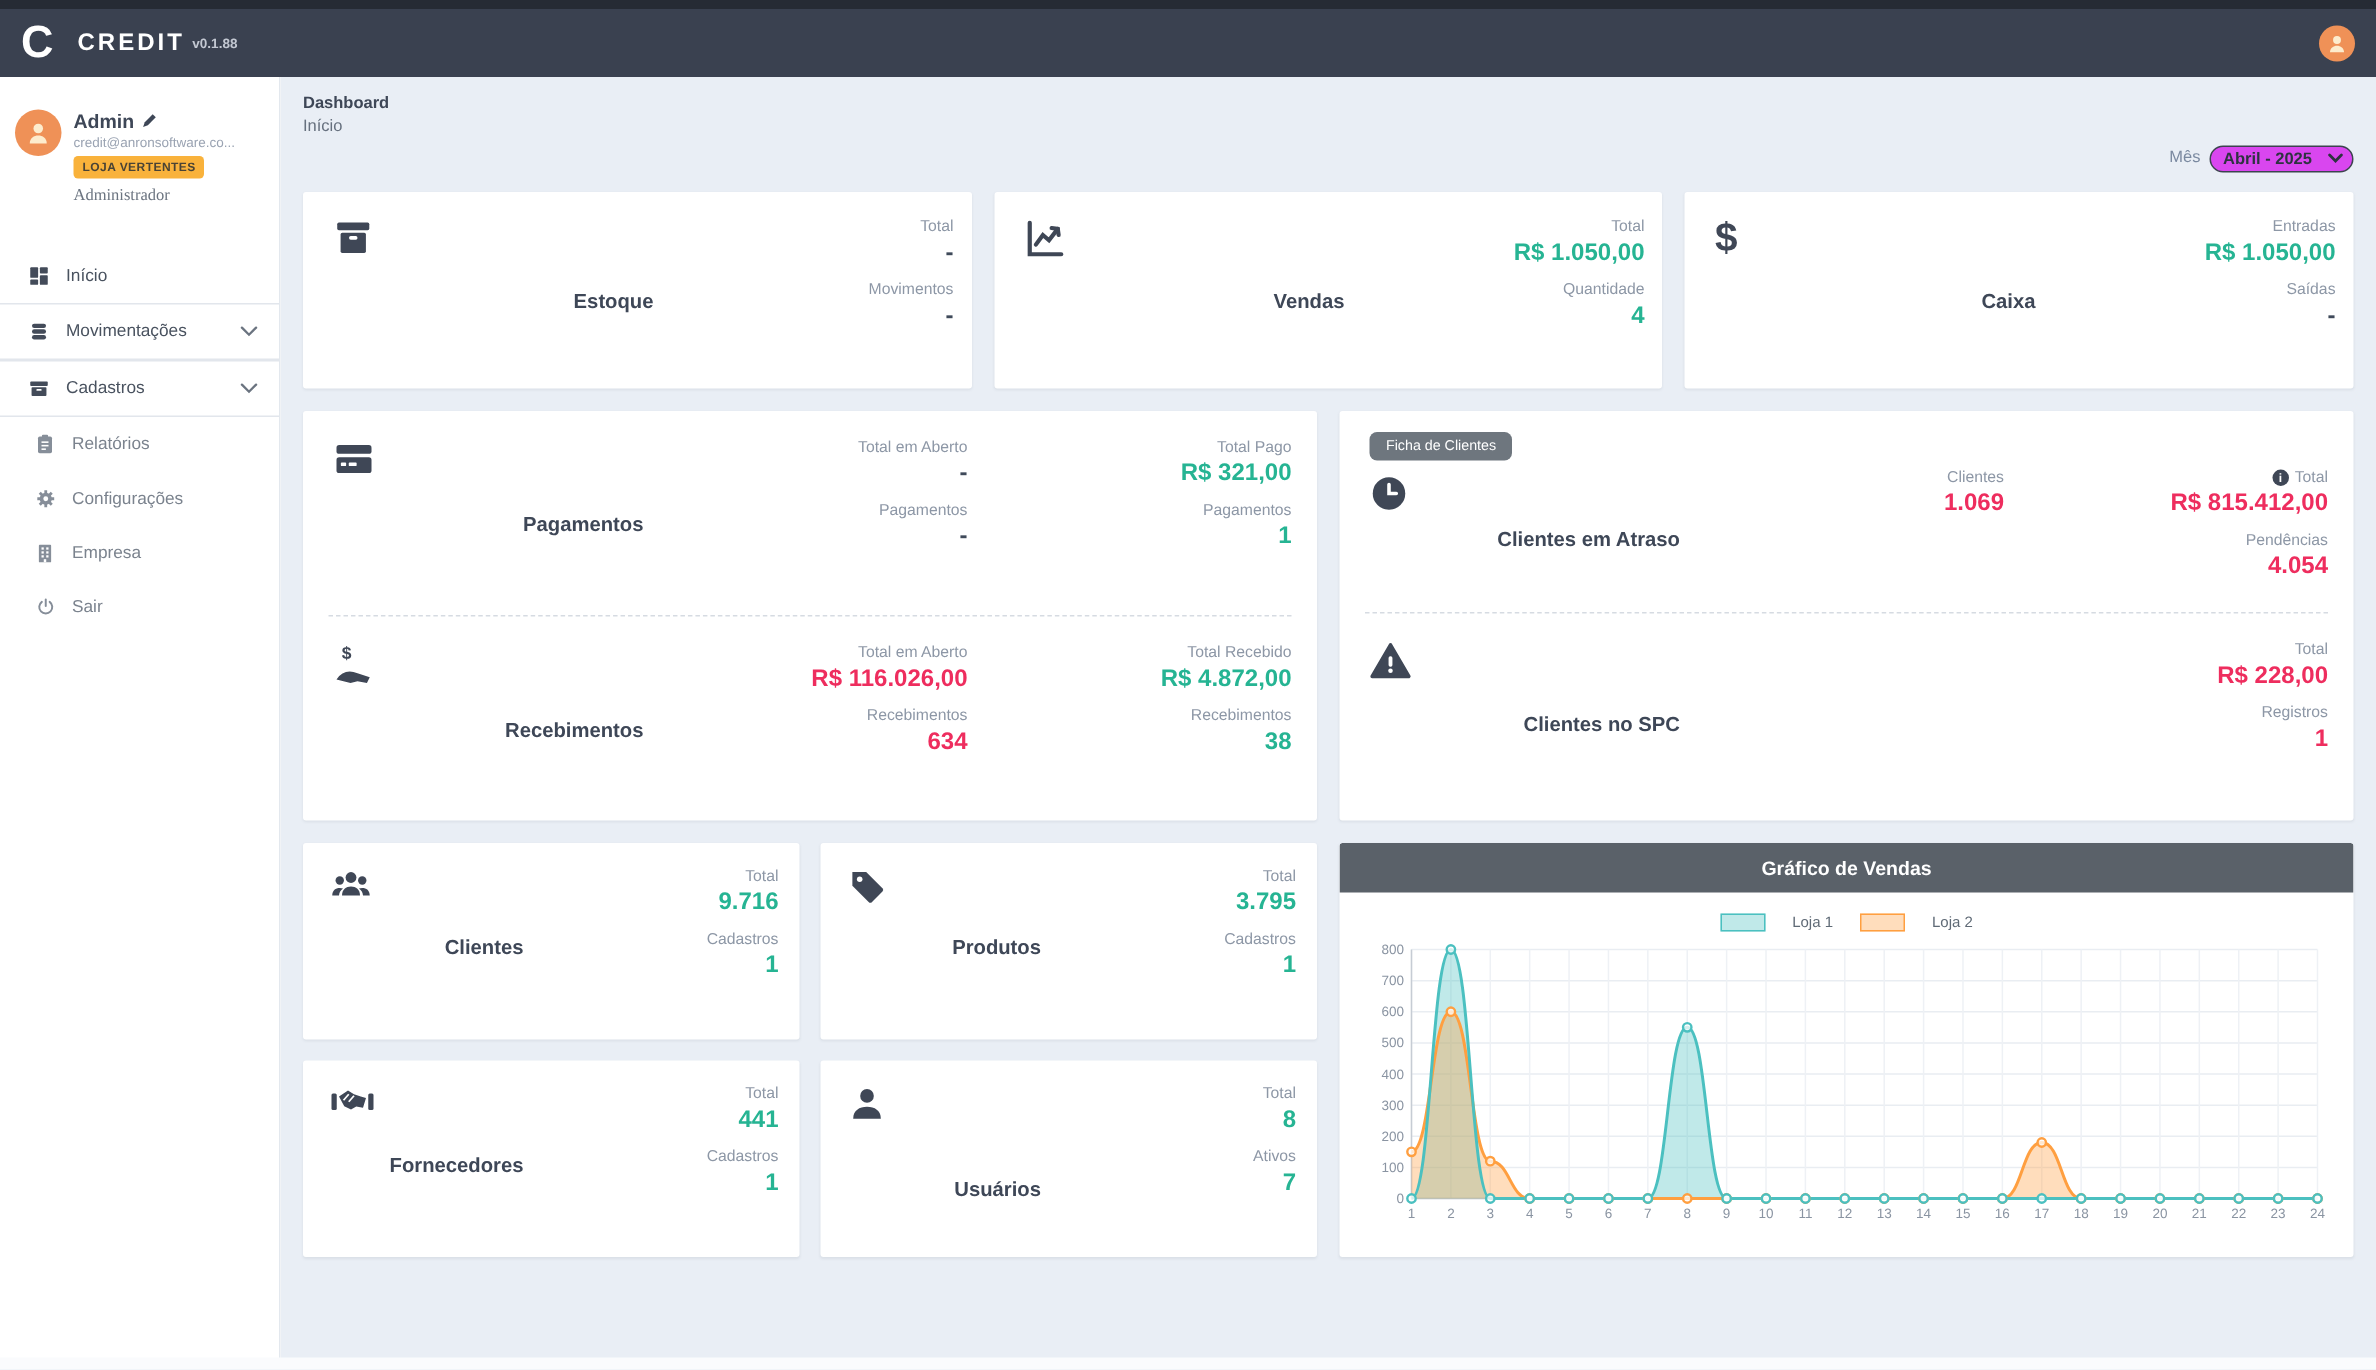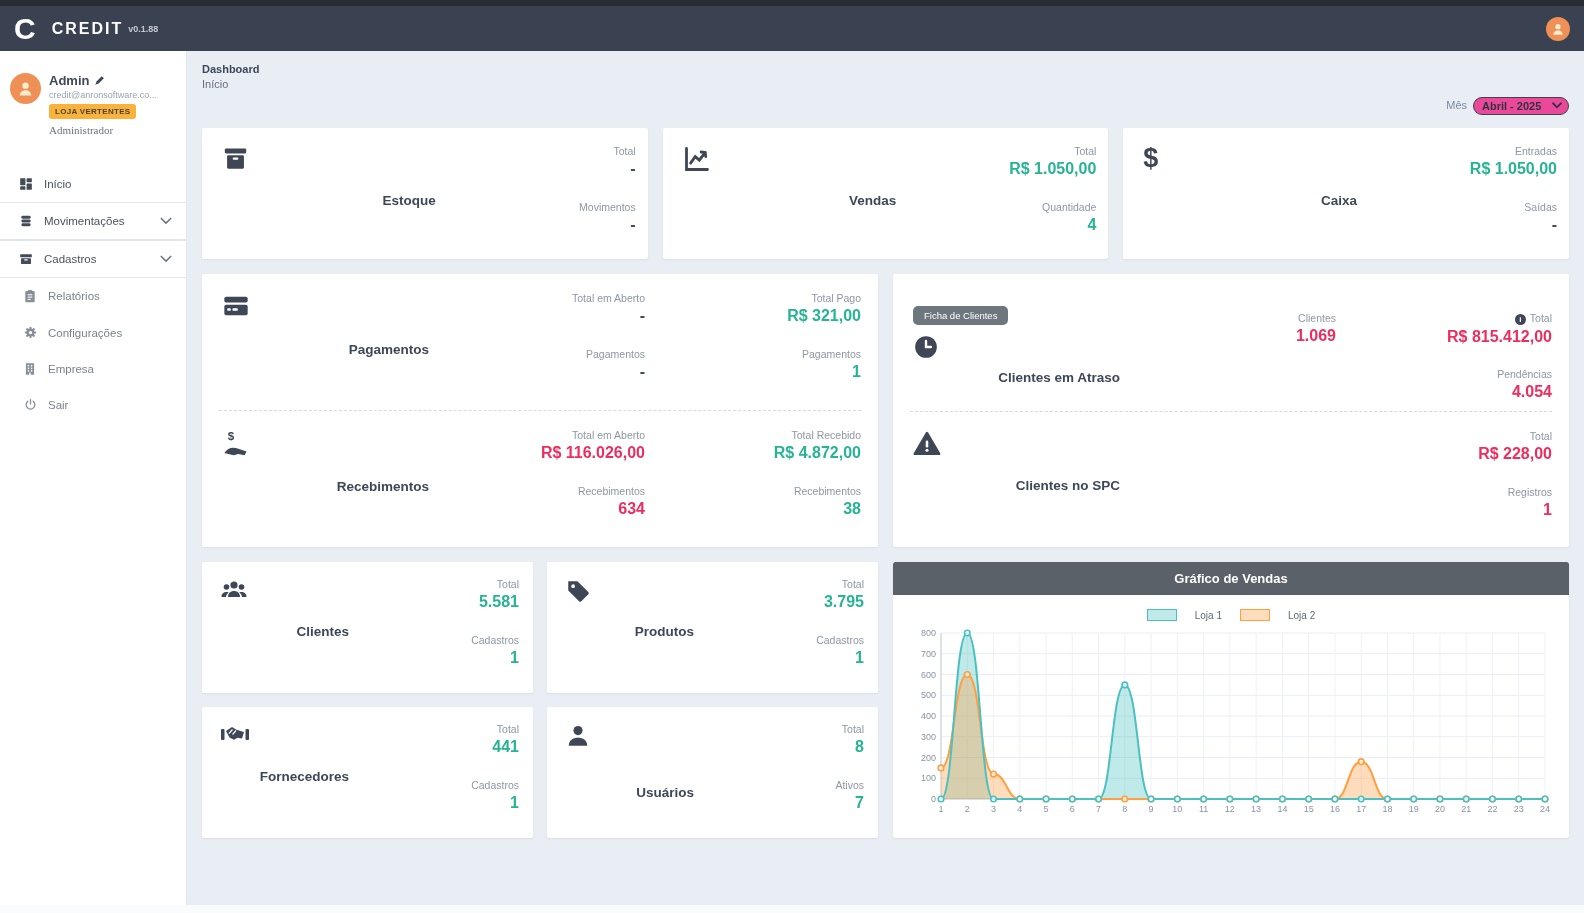"Abril - 2025" .month-select { background: #ec4899 -> #d946ef }
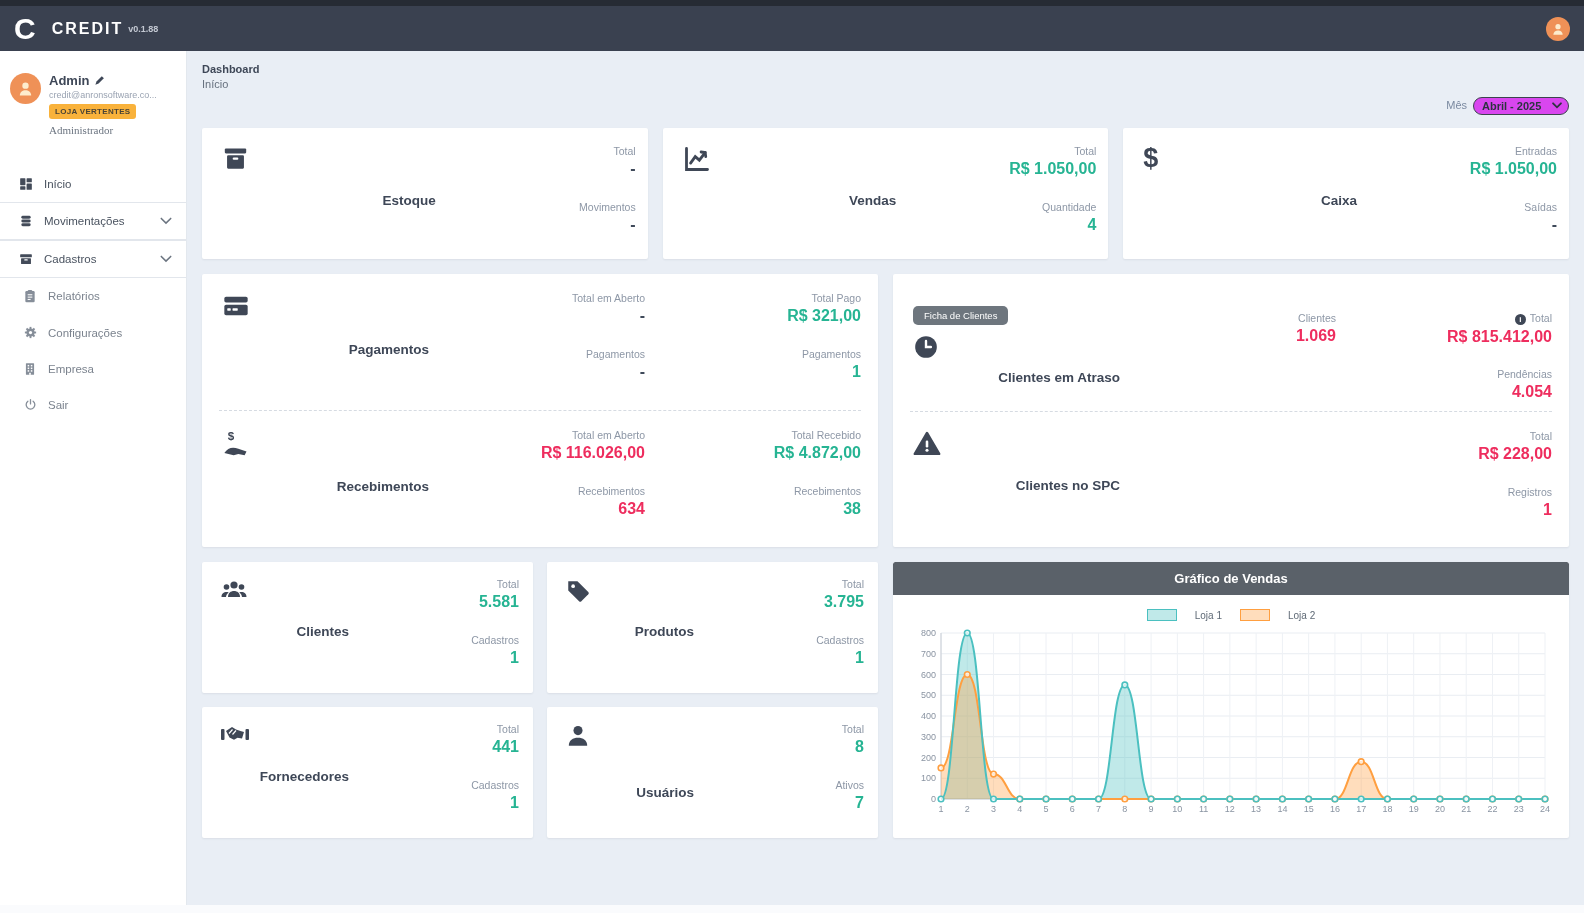"Movimentos" .stat + .stat { margin-top: 23px -> 9px }
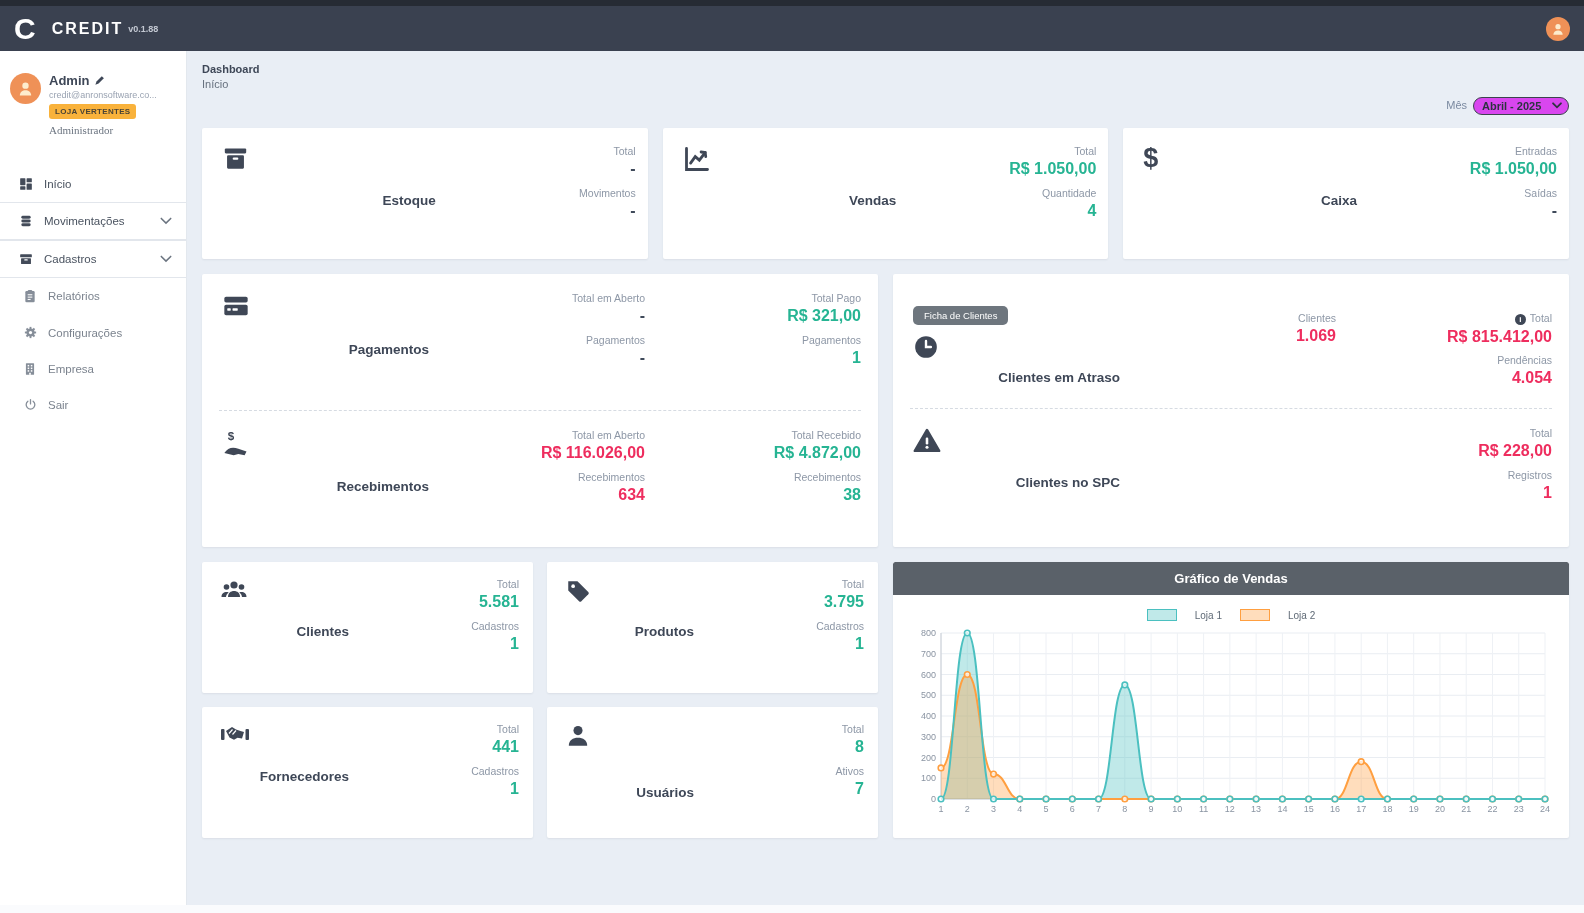"Ficha de Clientes" .badge-pill { margin-top: 18px -> none }
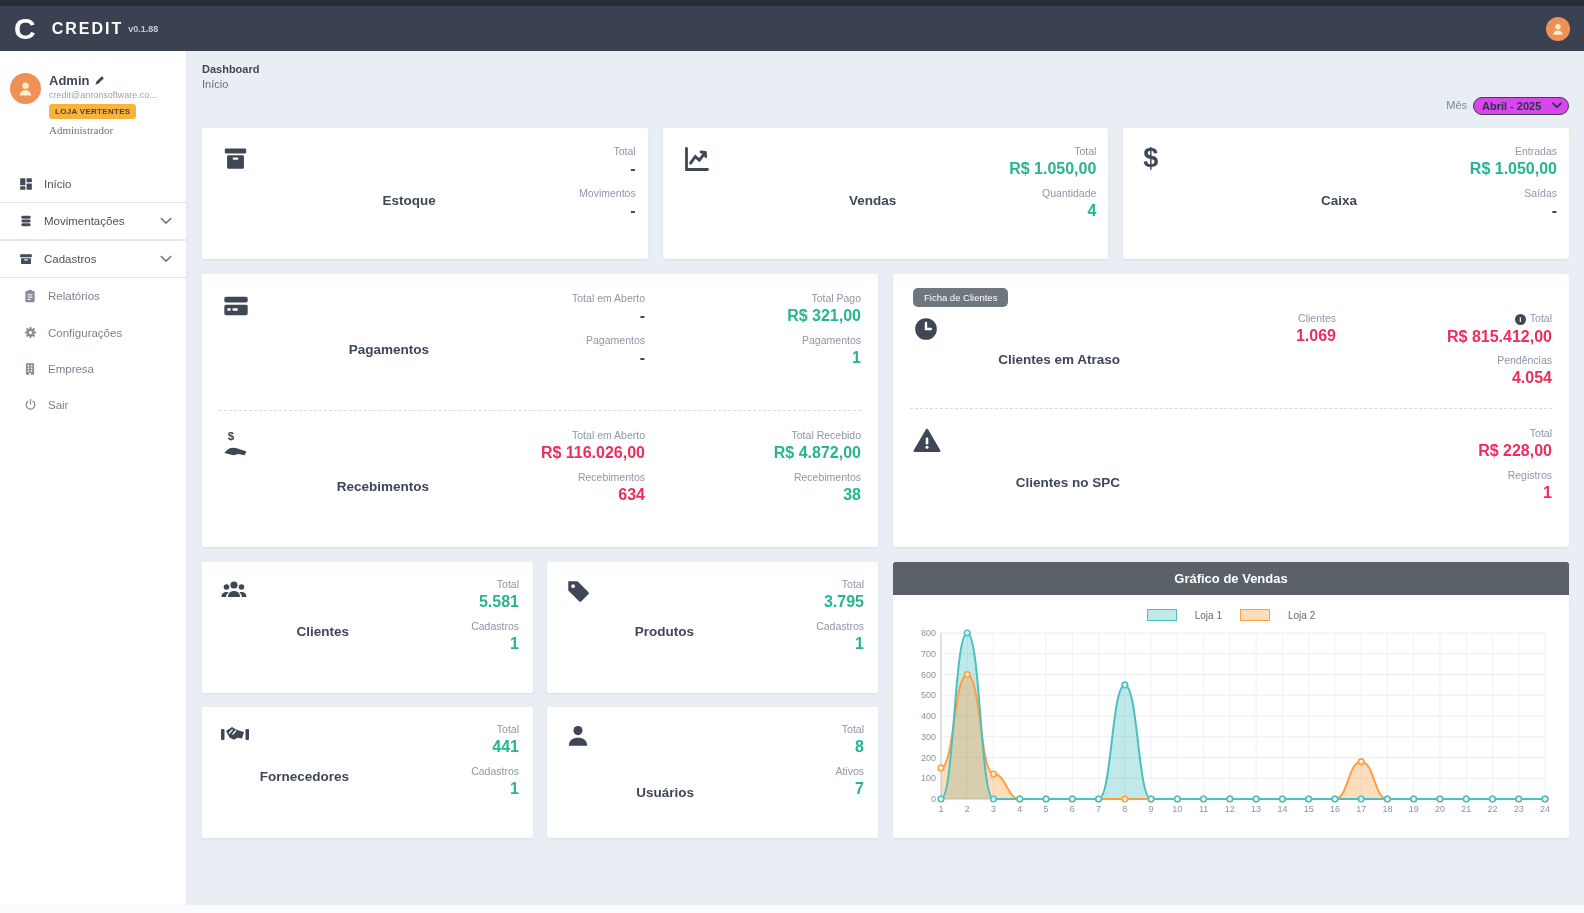"5.581" div.stat-value { text: 5.581 -> 9.716 }
